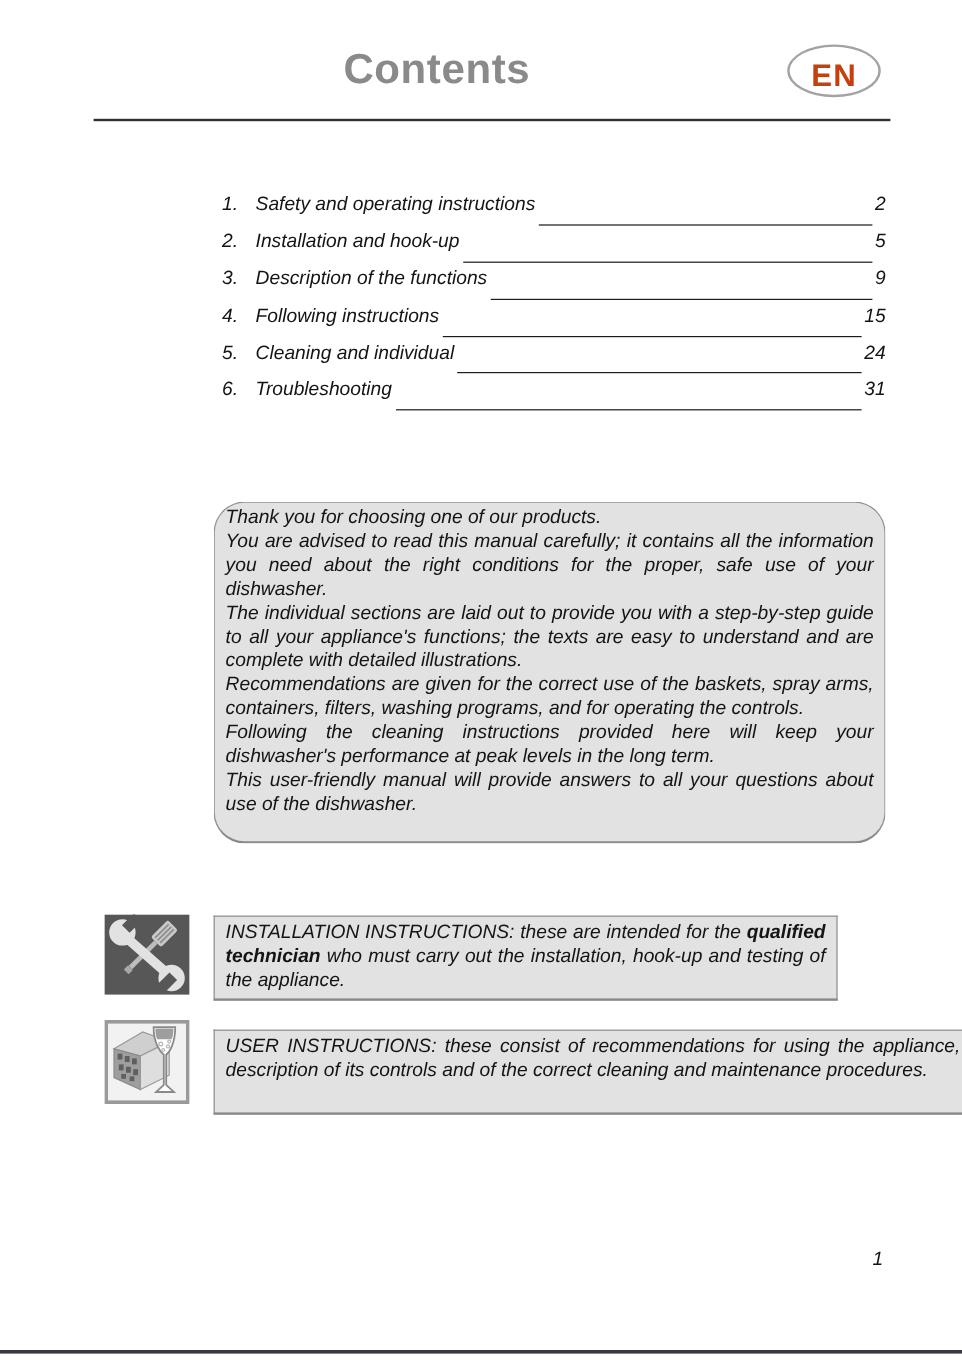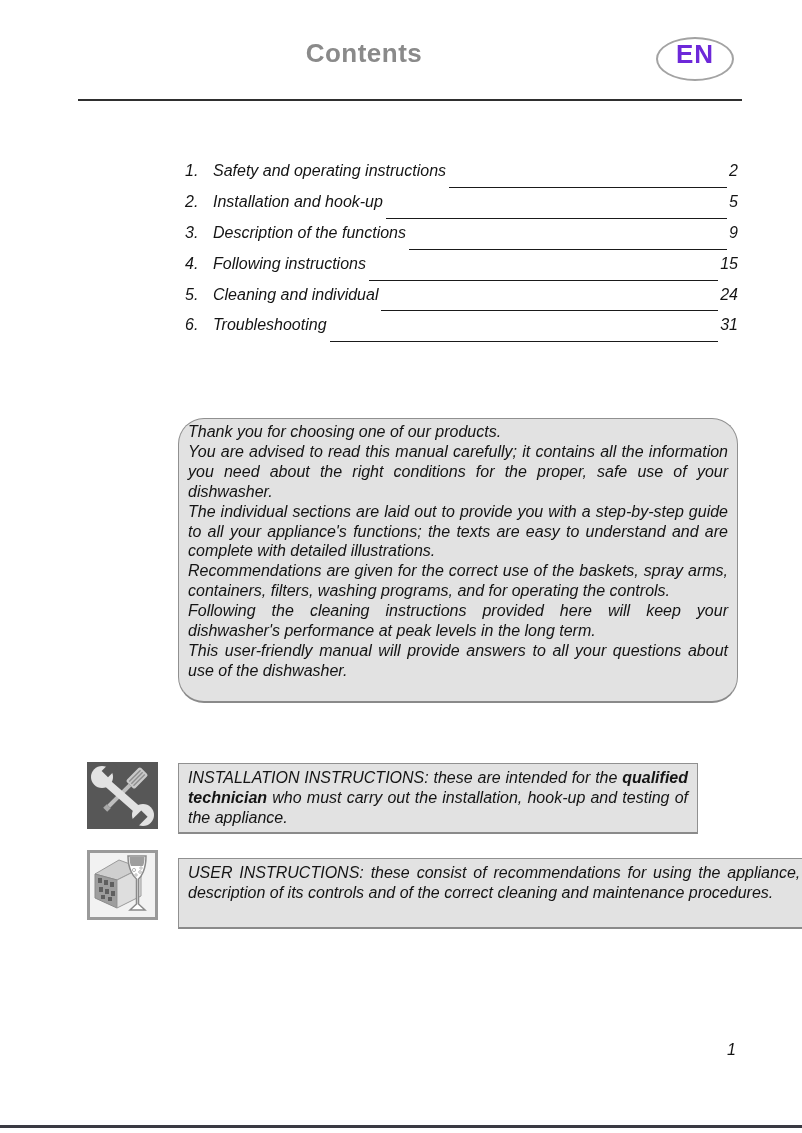"Contents" .title { font-size: 26px -> 35px }
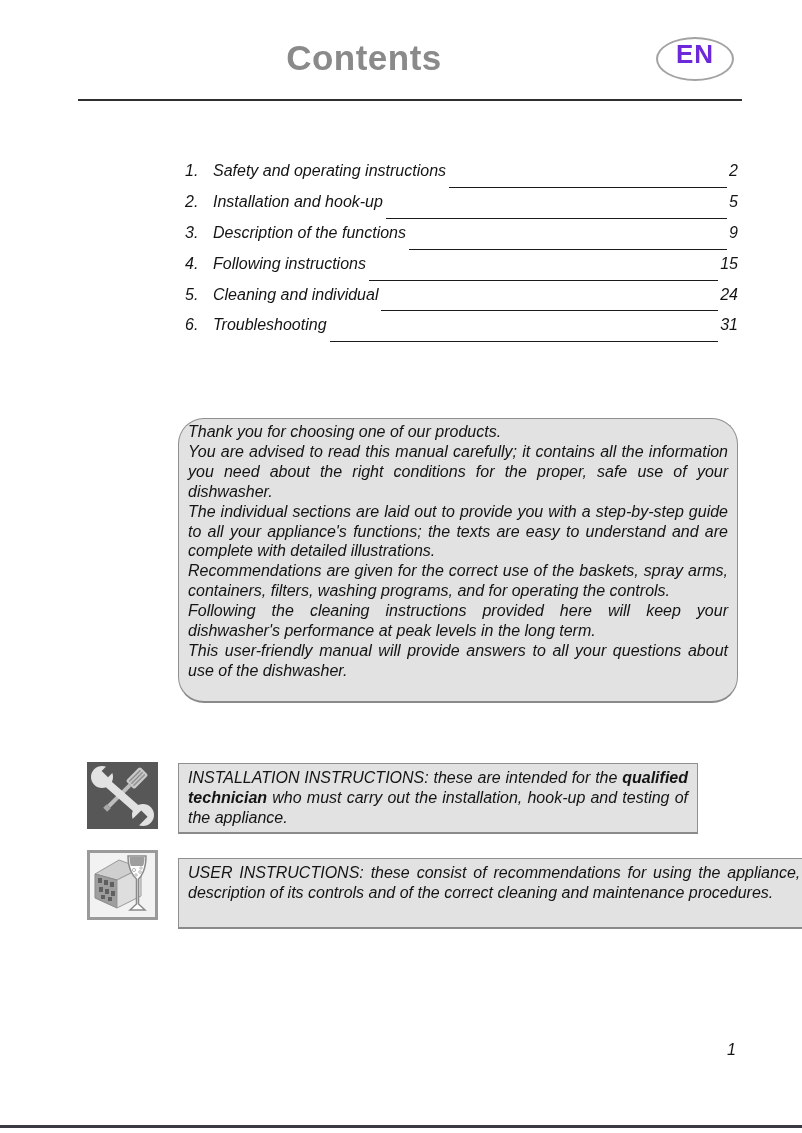"EN" .lang-badge { align-items: flex-start -> flex-end; color: #6d28d9 -> #c2410c }
